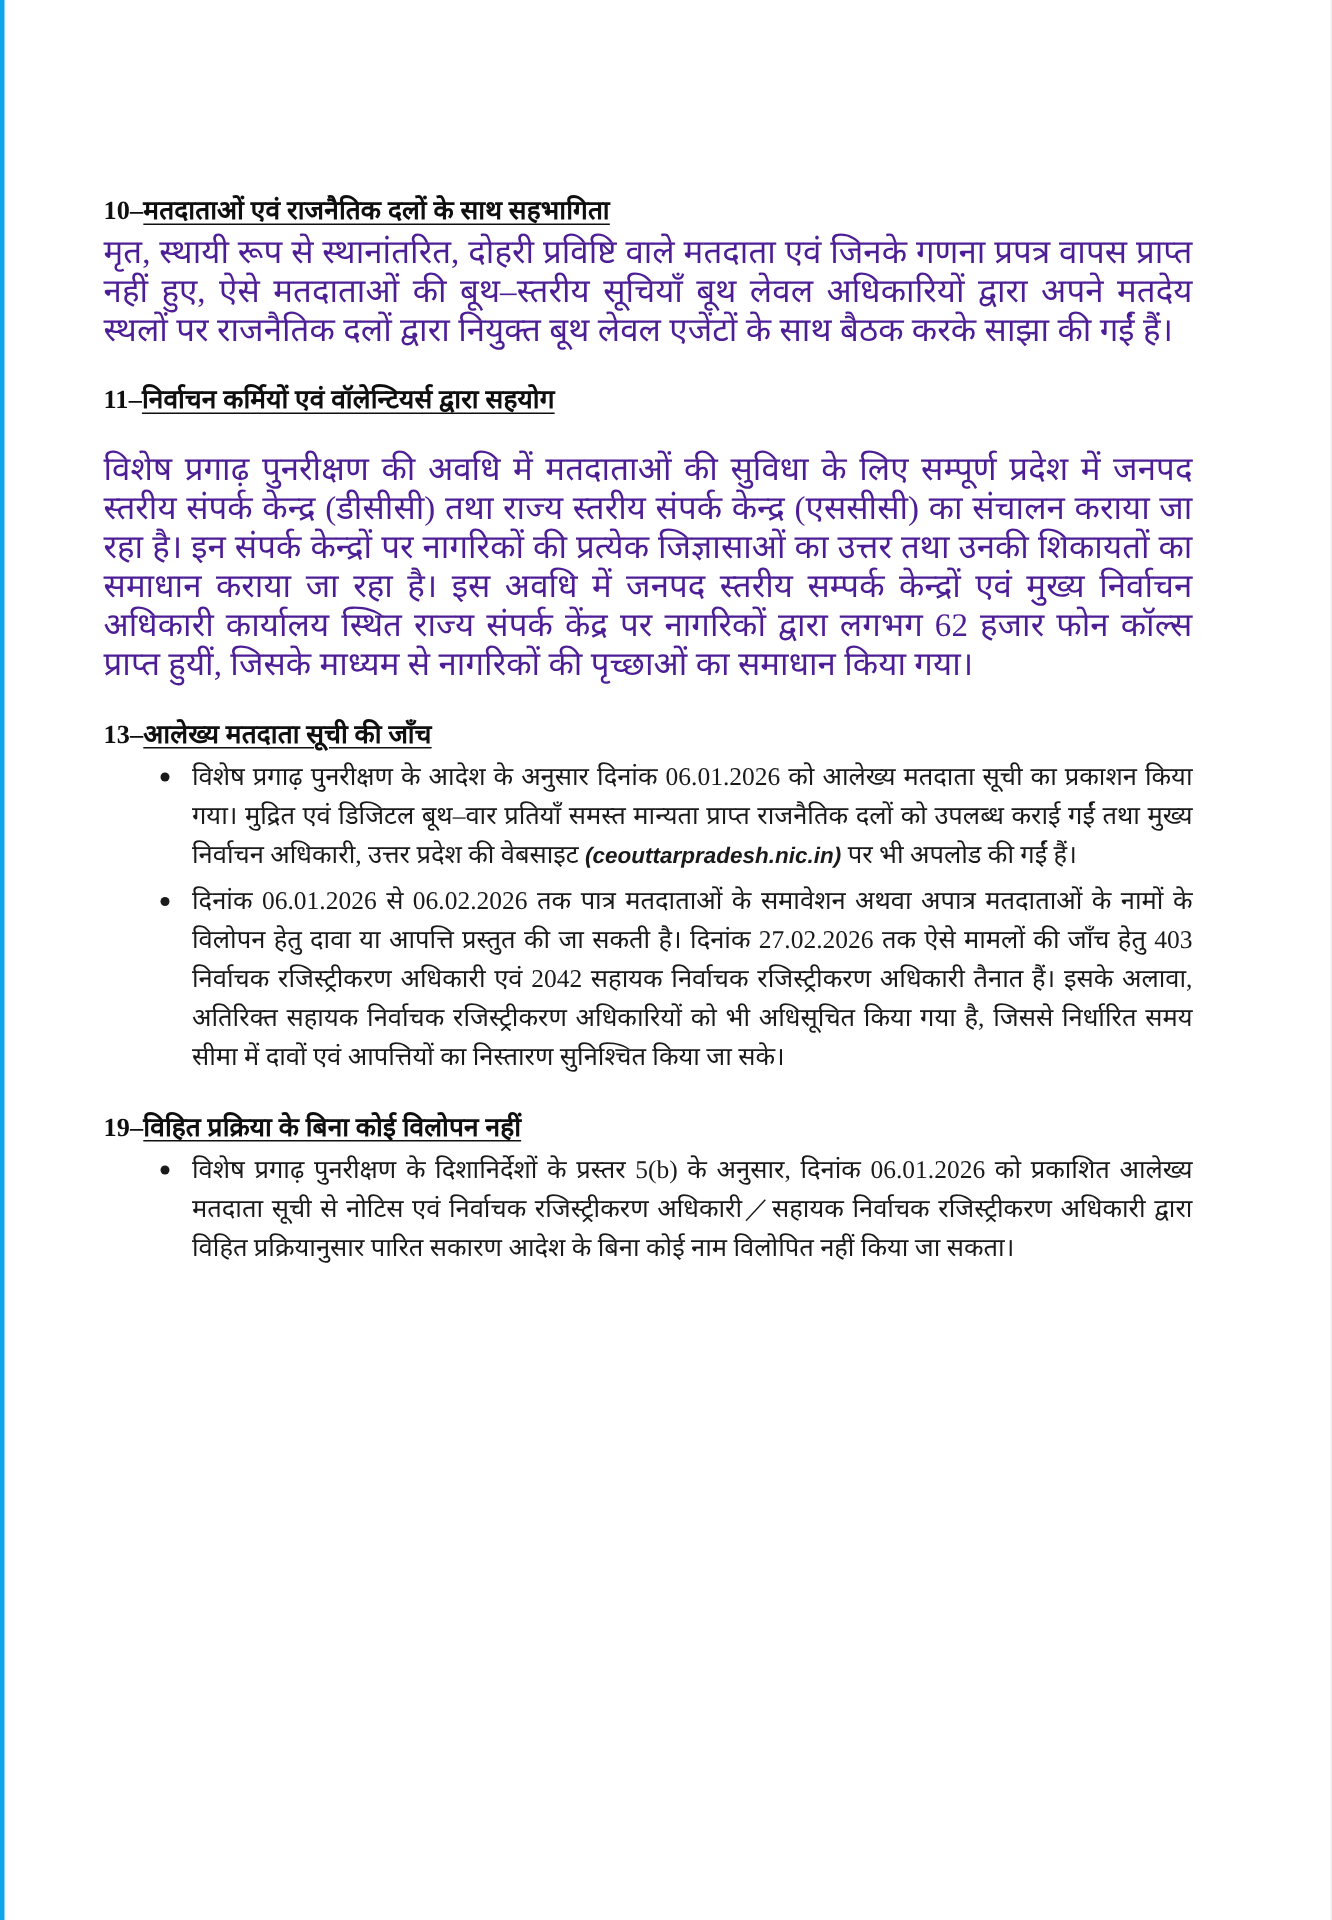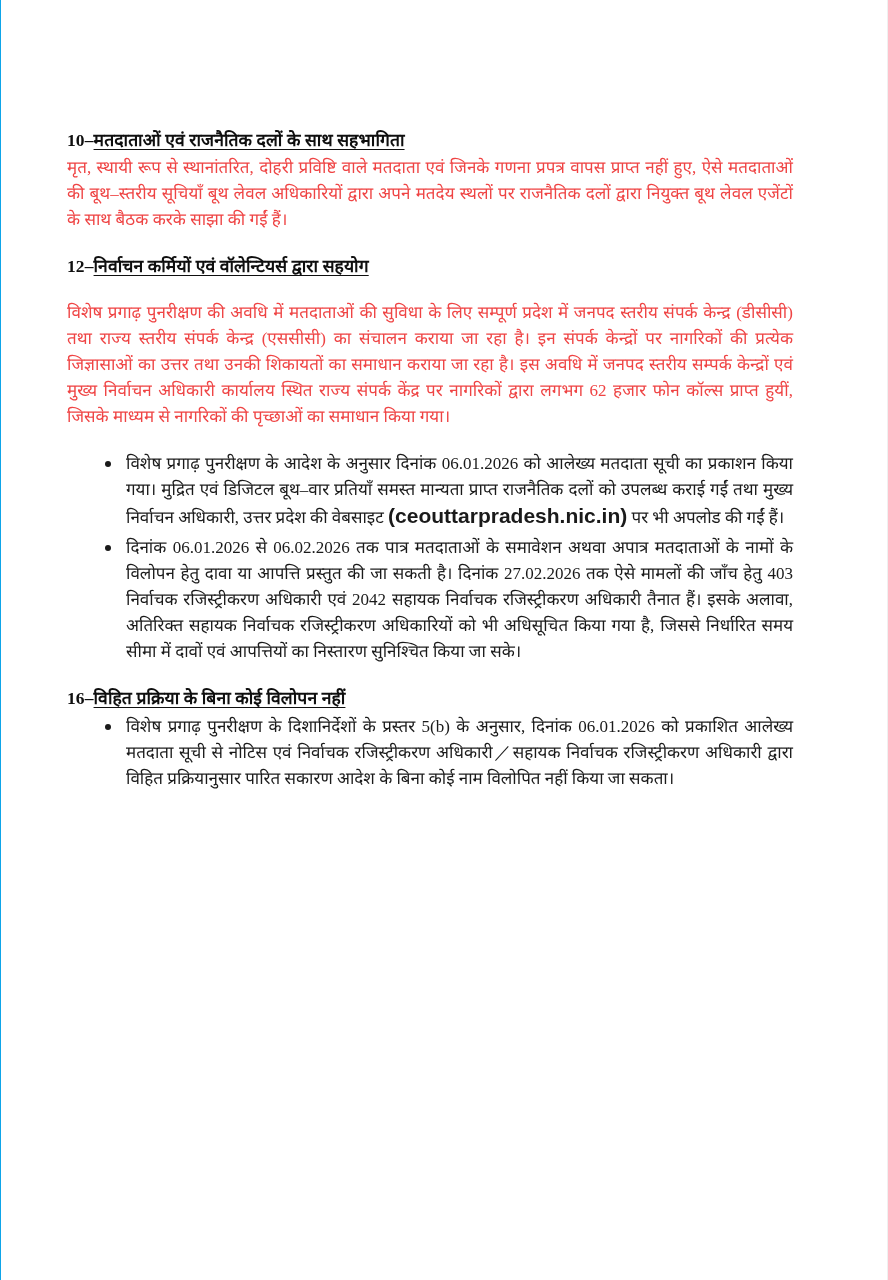"10–मतदाताओं एवं राजनैतिक दलों के" .page { border-left: 1px solid #0ea5e9 -> 3px solid #0ea5e9 }
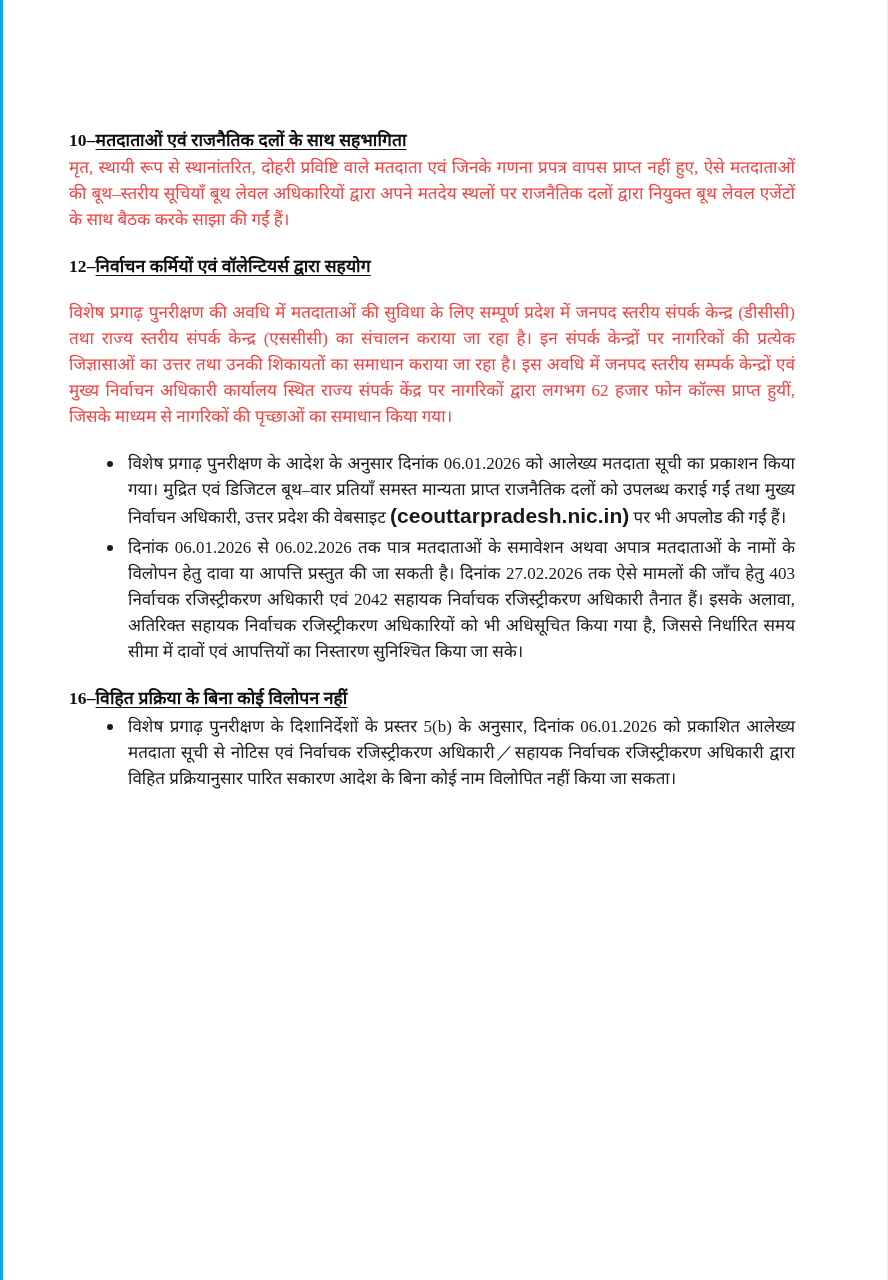"मृत, स्थायी रूप से स्थानांतरित," p.body-para { color: #ef4444 -> #4c1d95; font-size: 17px -> 22px }
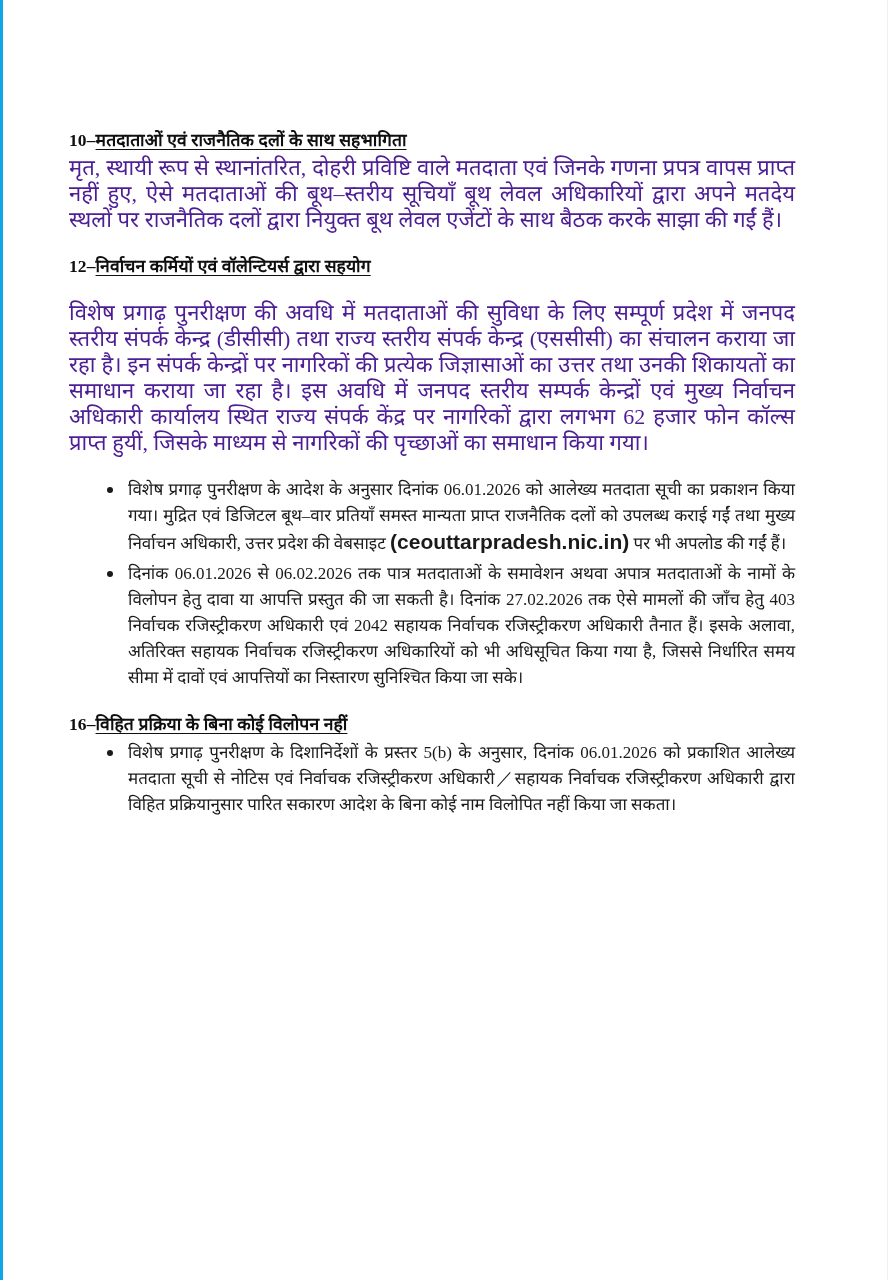"12" span.num { text: 12 -> 11 }
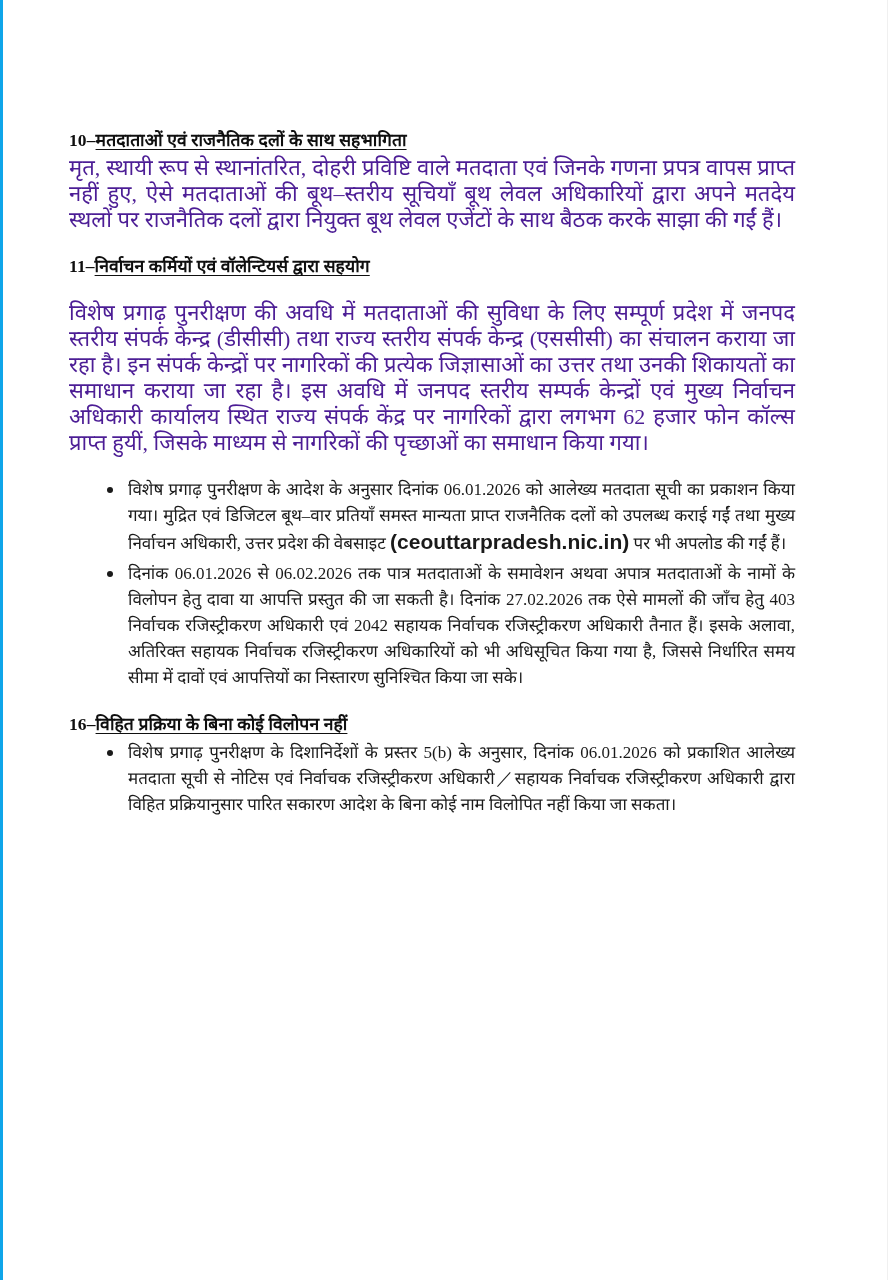"13–आलेख्य मतदाता सूची की जाँच" h2.sec-heading { html: none -> <h2><span>13</span><span>–</span><span>आलेख्य मतदाता सूची की जाँच</span></h2> }
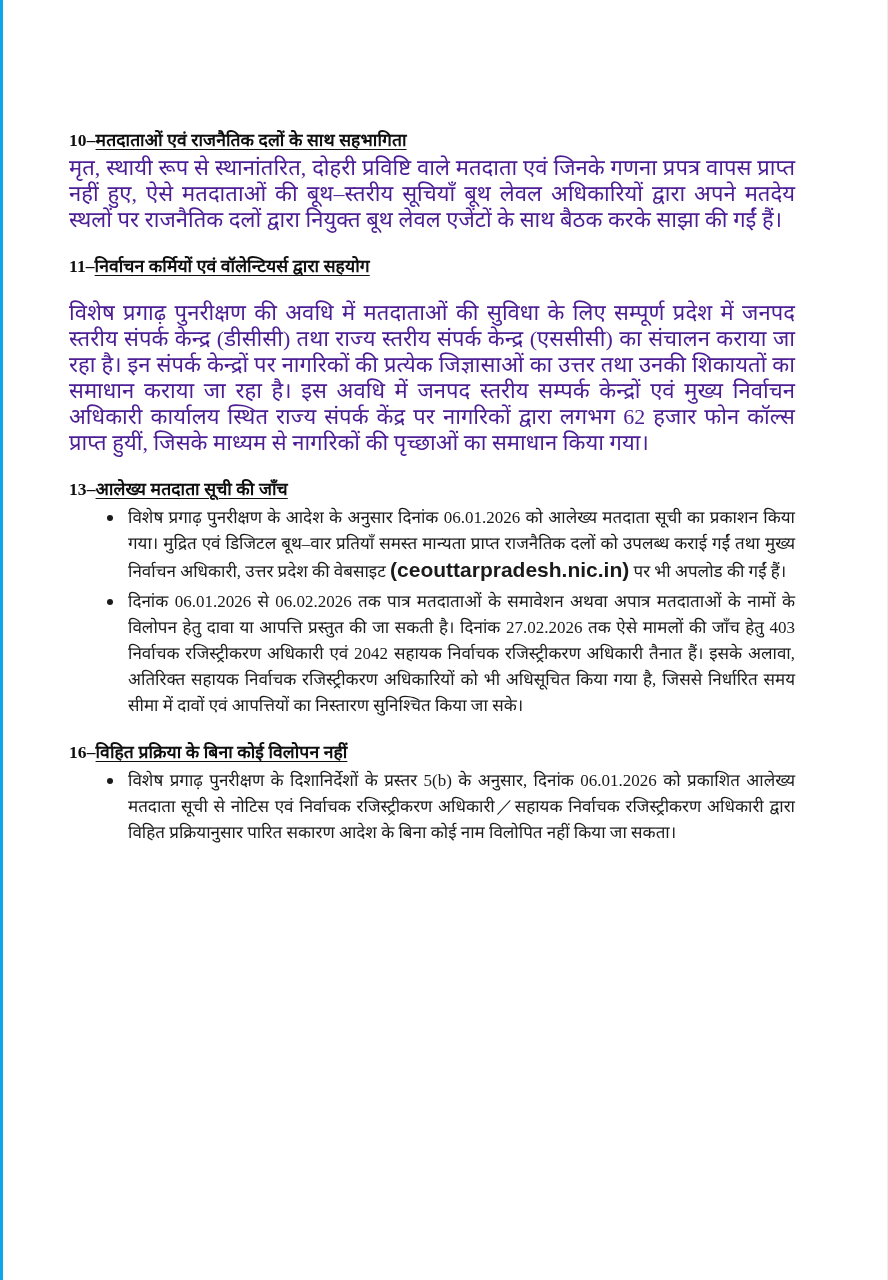"(ceouttarpradesh.nic.in)" .weblink { font-size: 21px -> 15px; font-style: none -> italic }
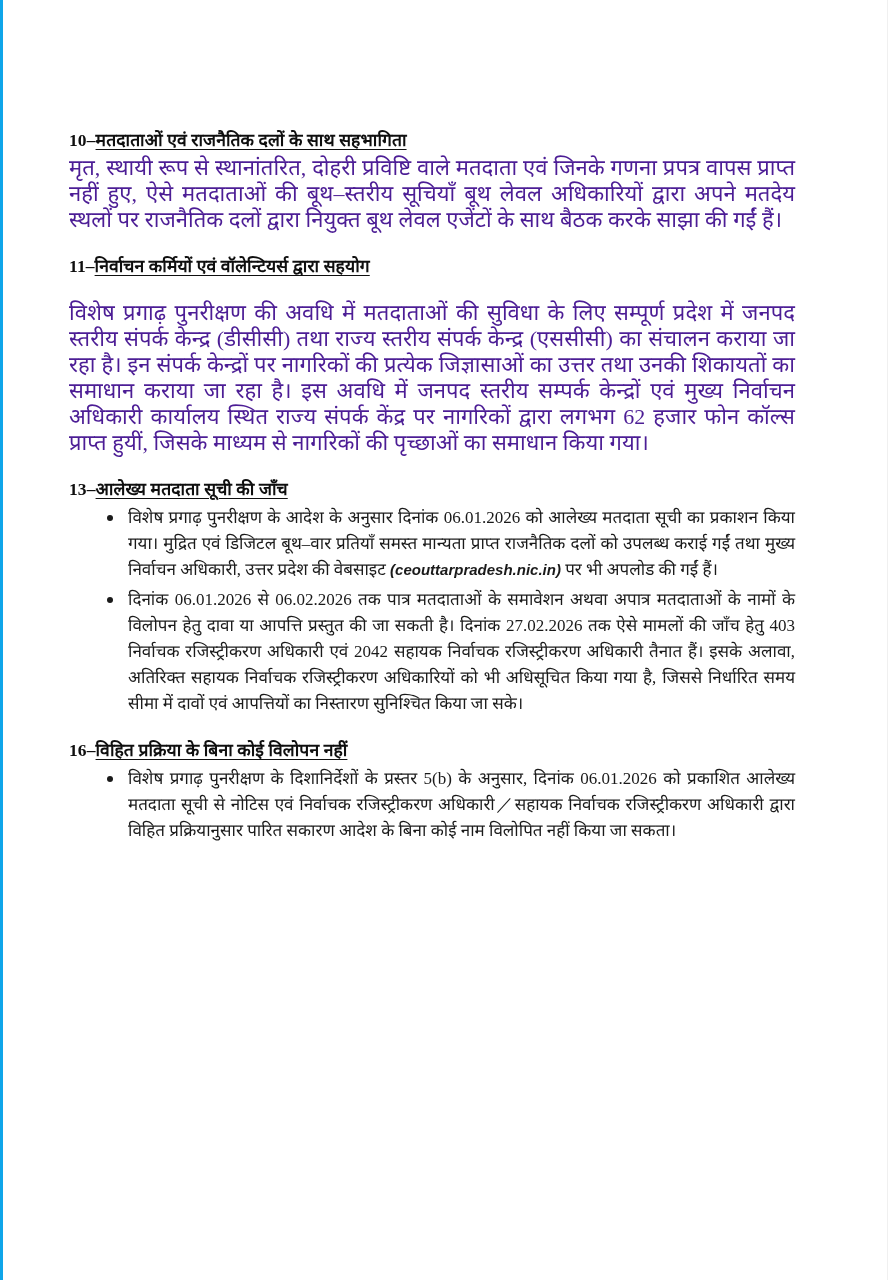"16" span.num { text: 16 -> 19 }
